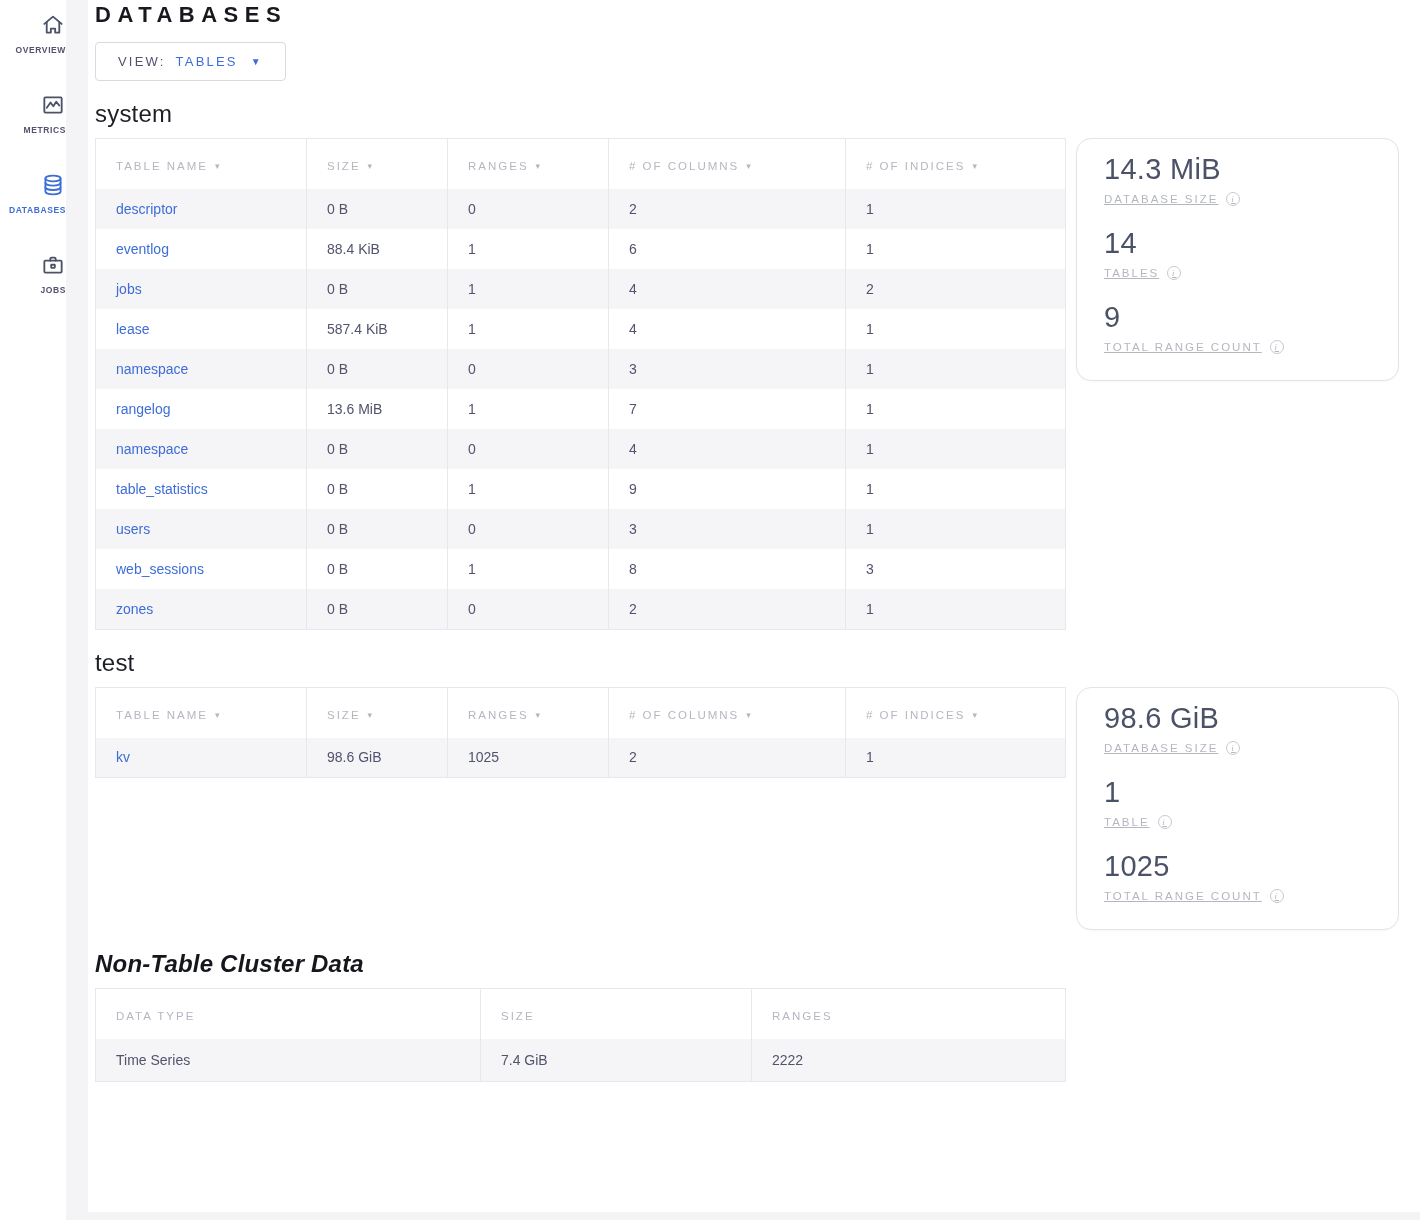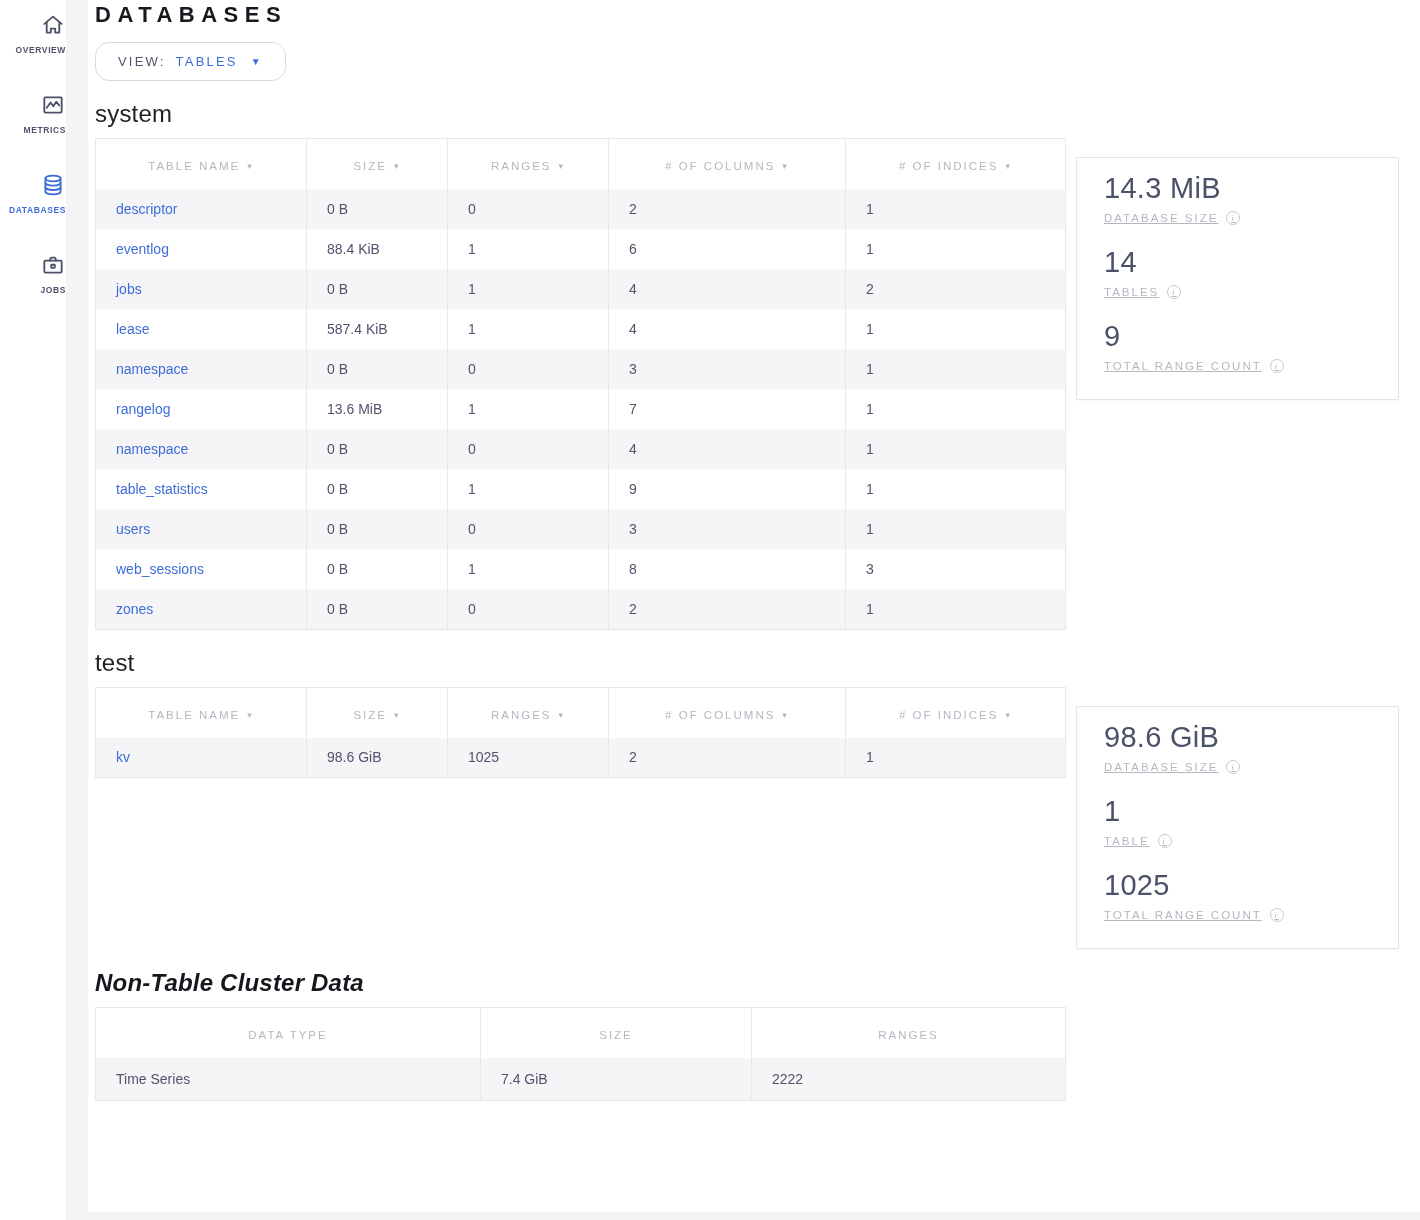"VIEW:" .view-btn { border-radius: 14px -> 4px }
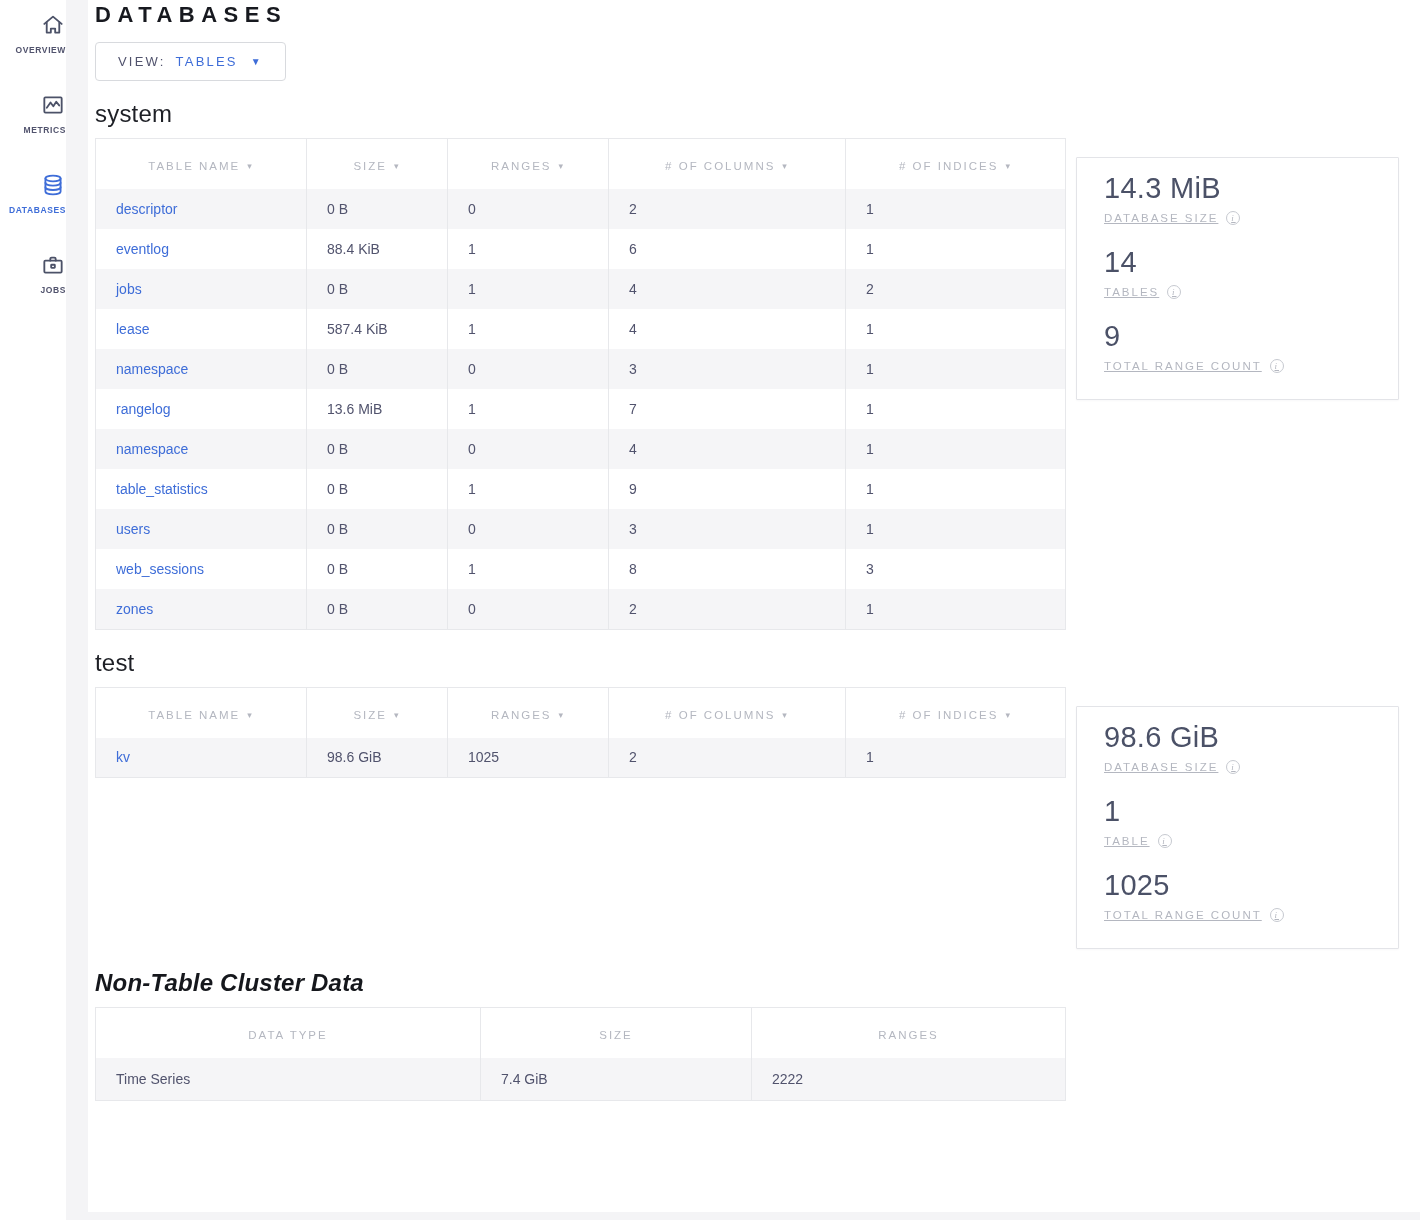"TABLE NAME ▾" table.db-table th { text-align: center -> left }
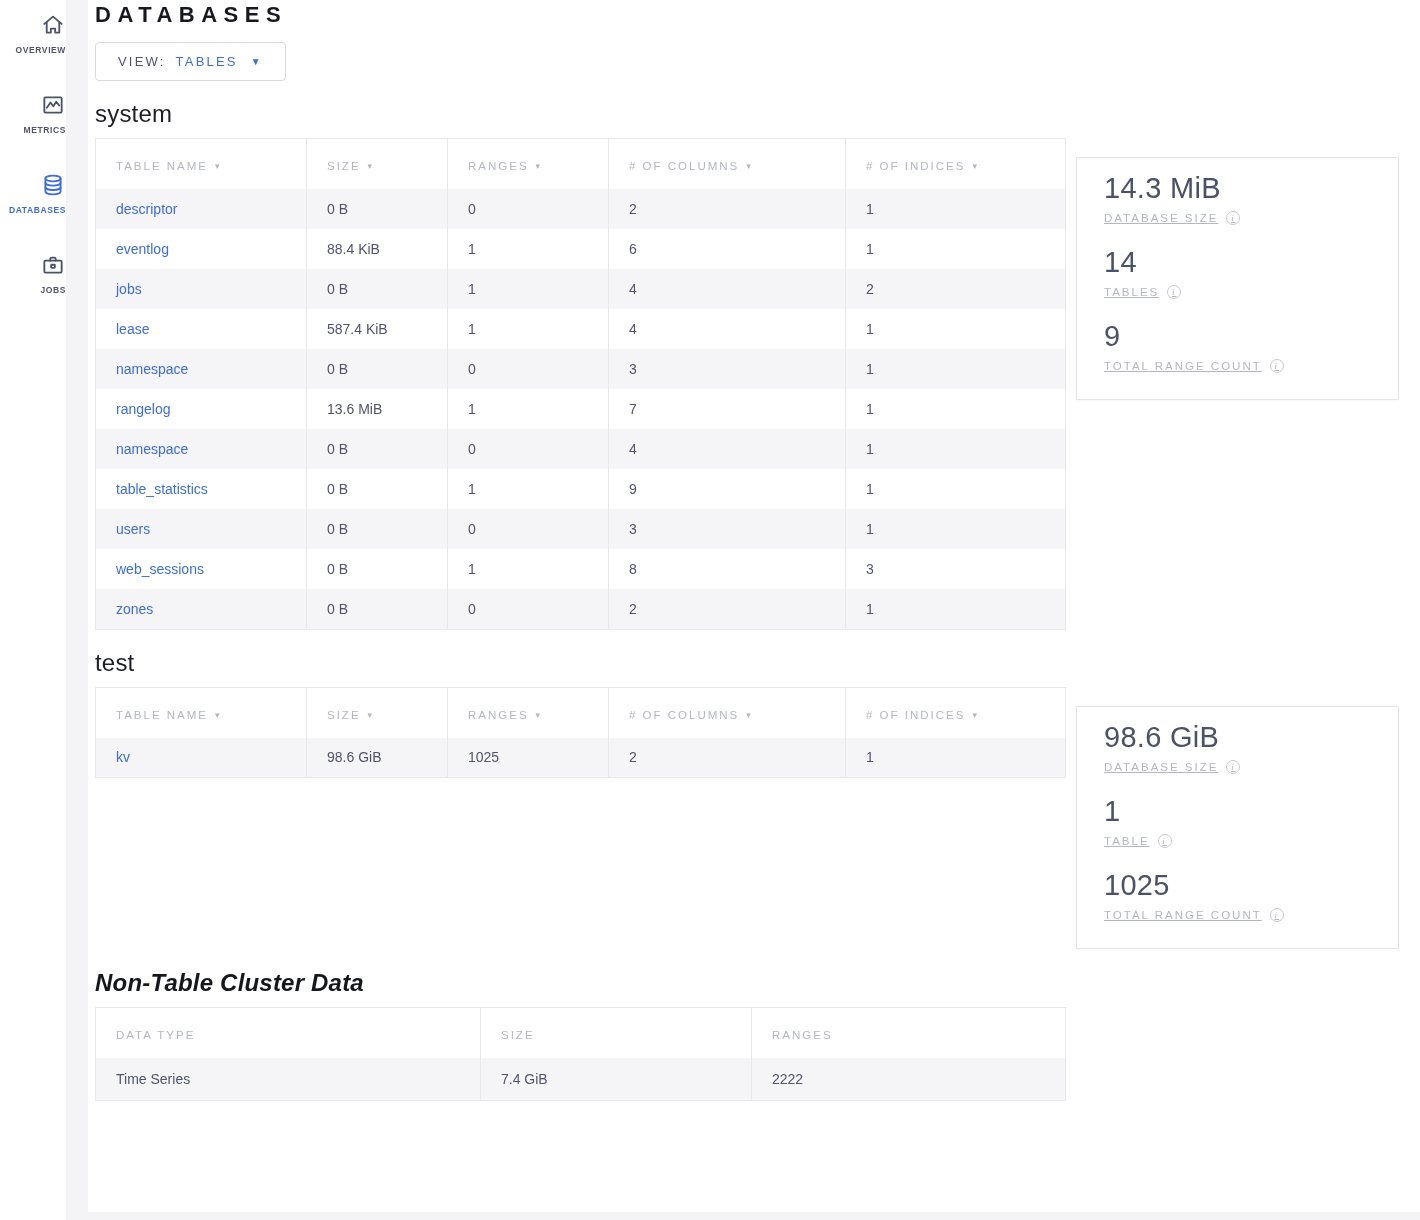"14.3 MiB" .summary-card { border-radius: 1px -> 15px; margin-top: 19px -> none }
